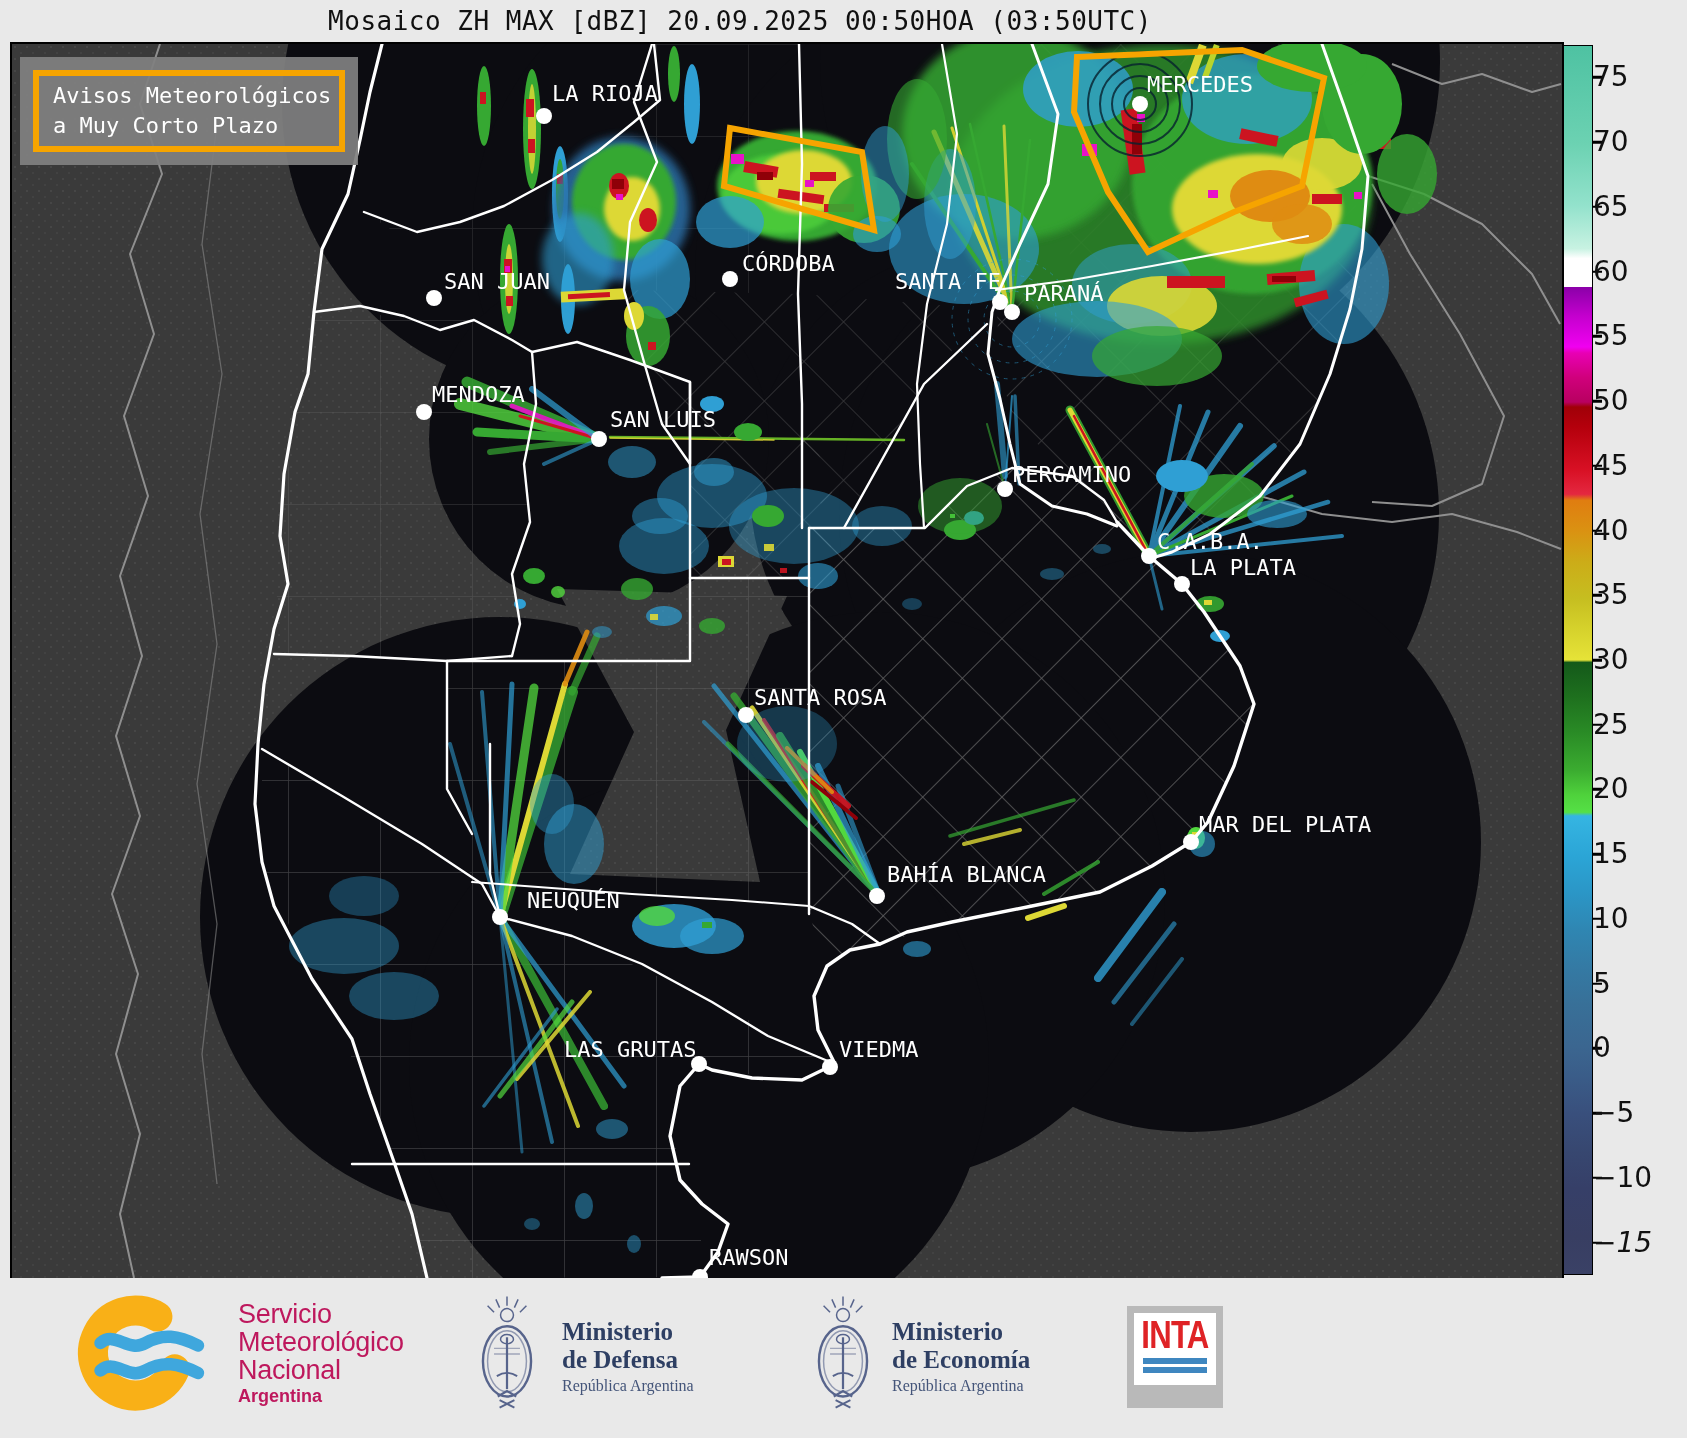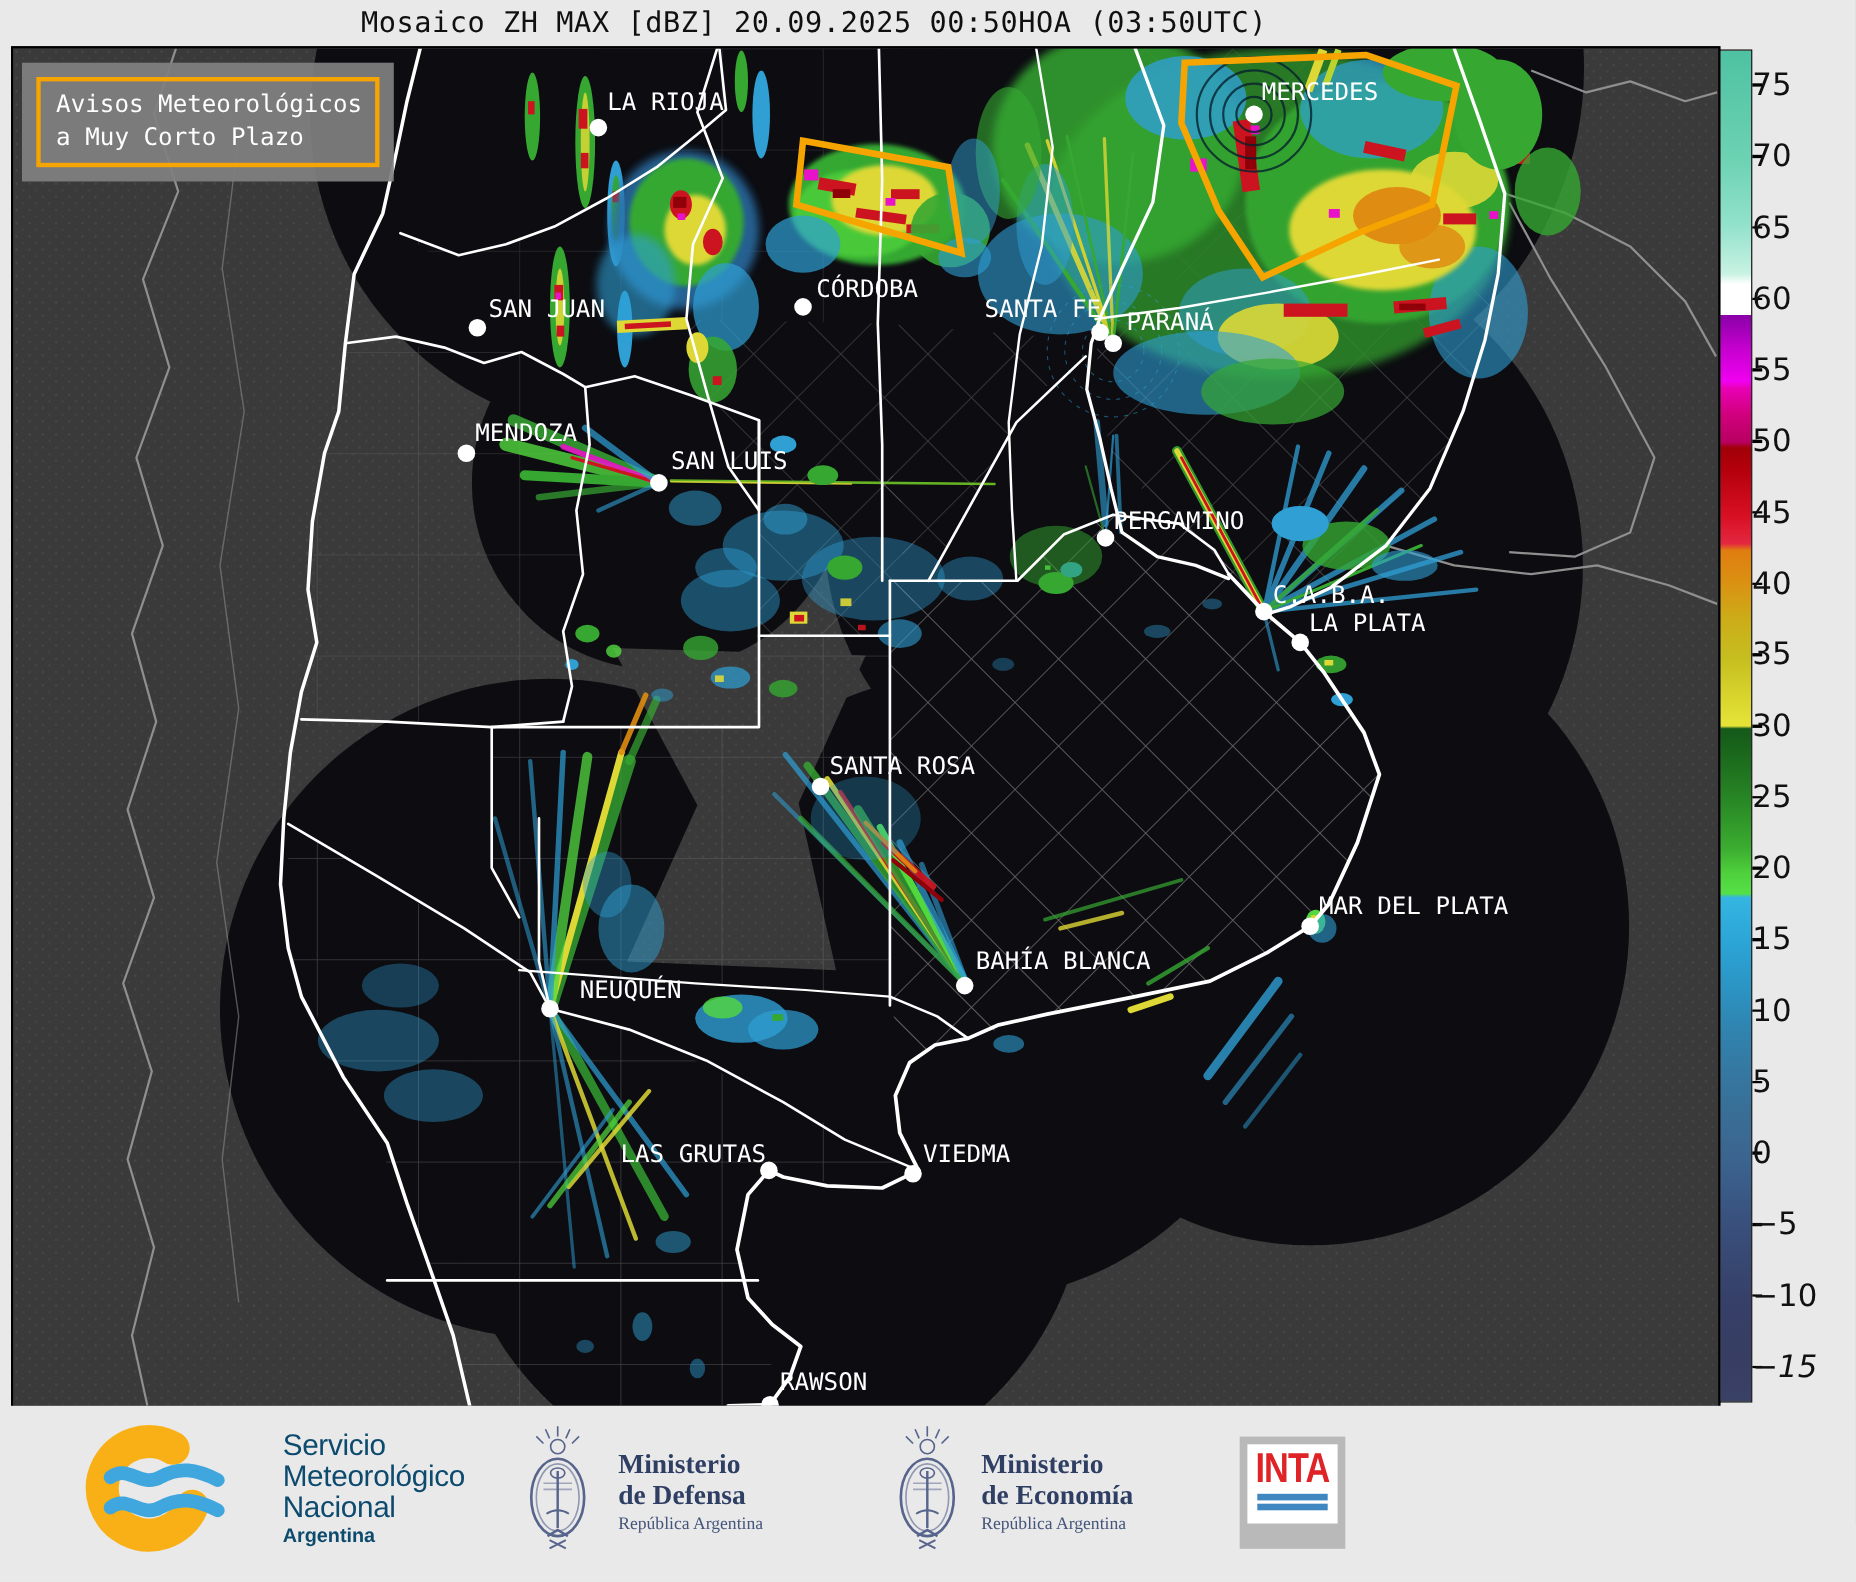"Avisos Meteorológicos" .warnbox-frame { border: 4px solid #eab308 -> 6px solid #eab308 }
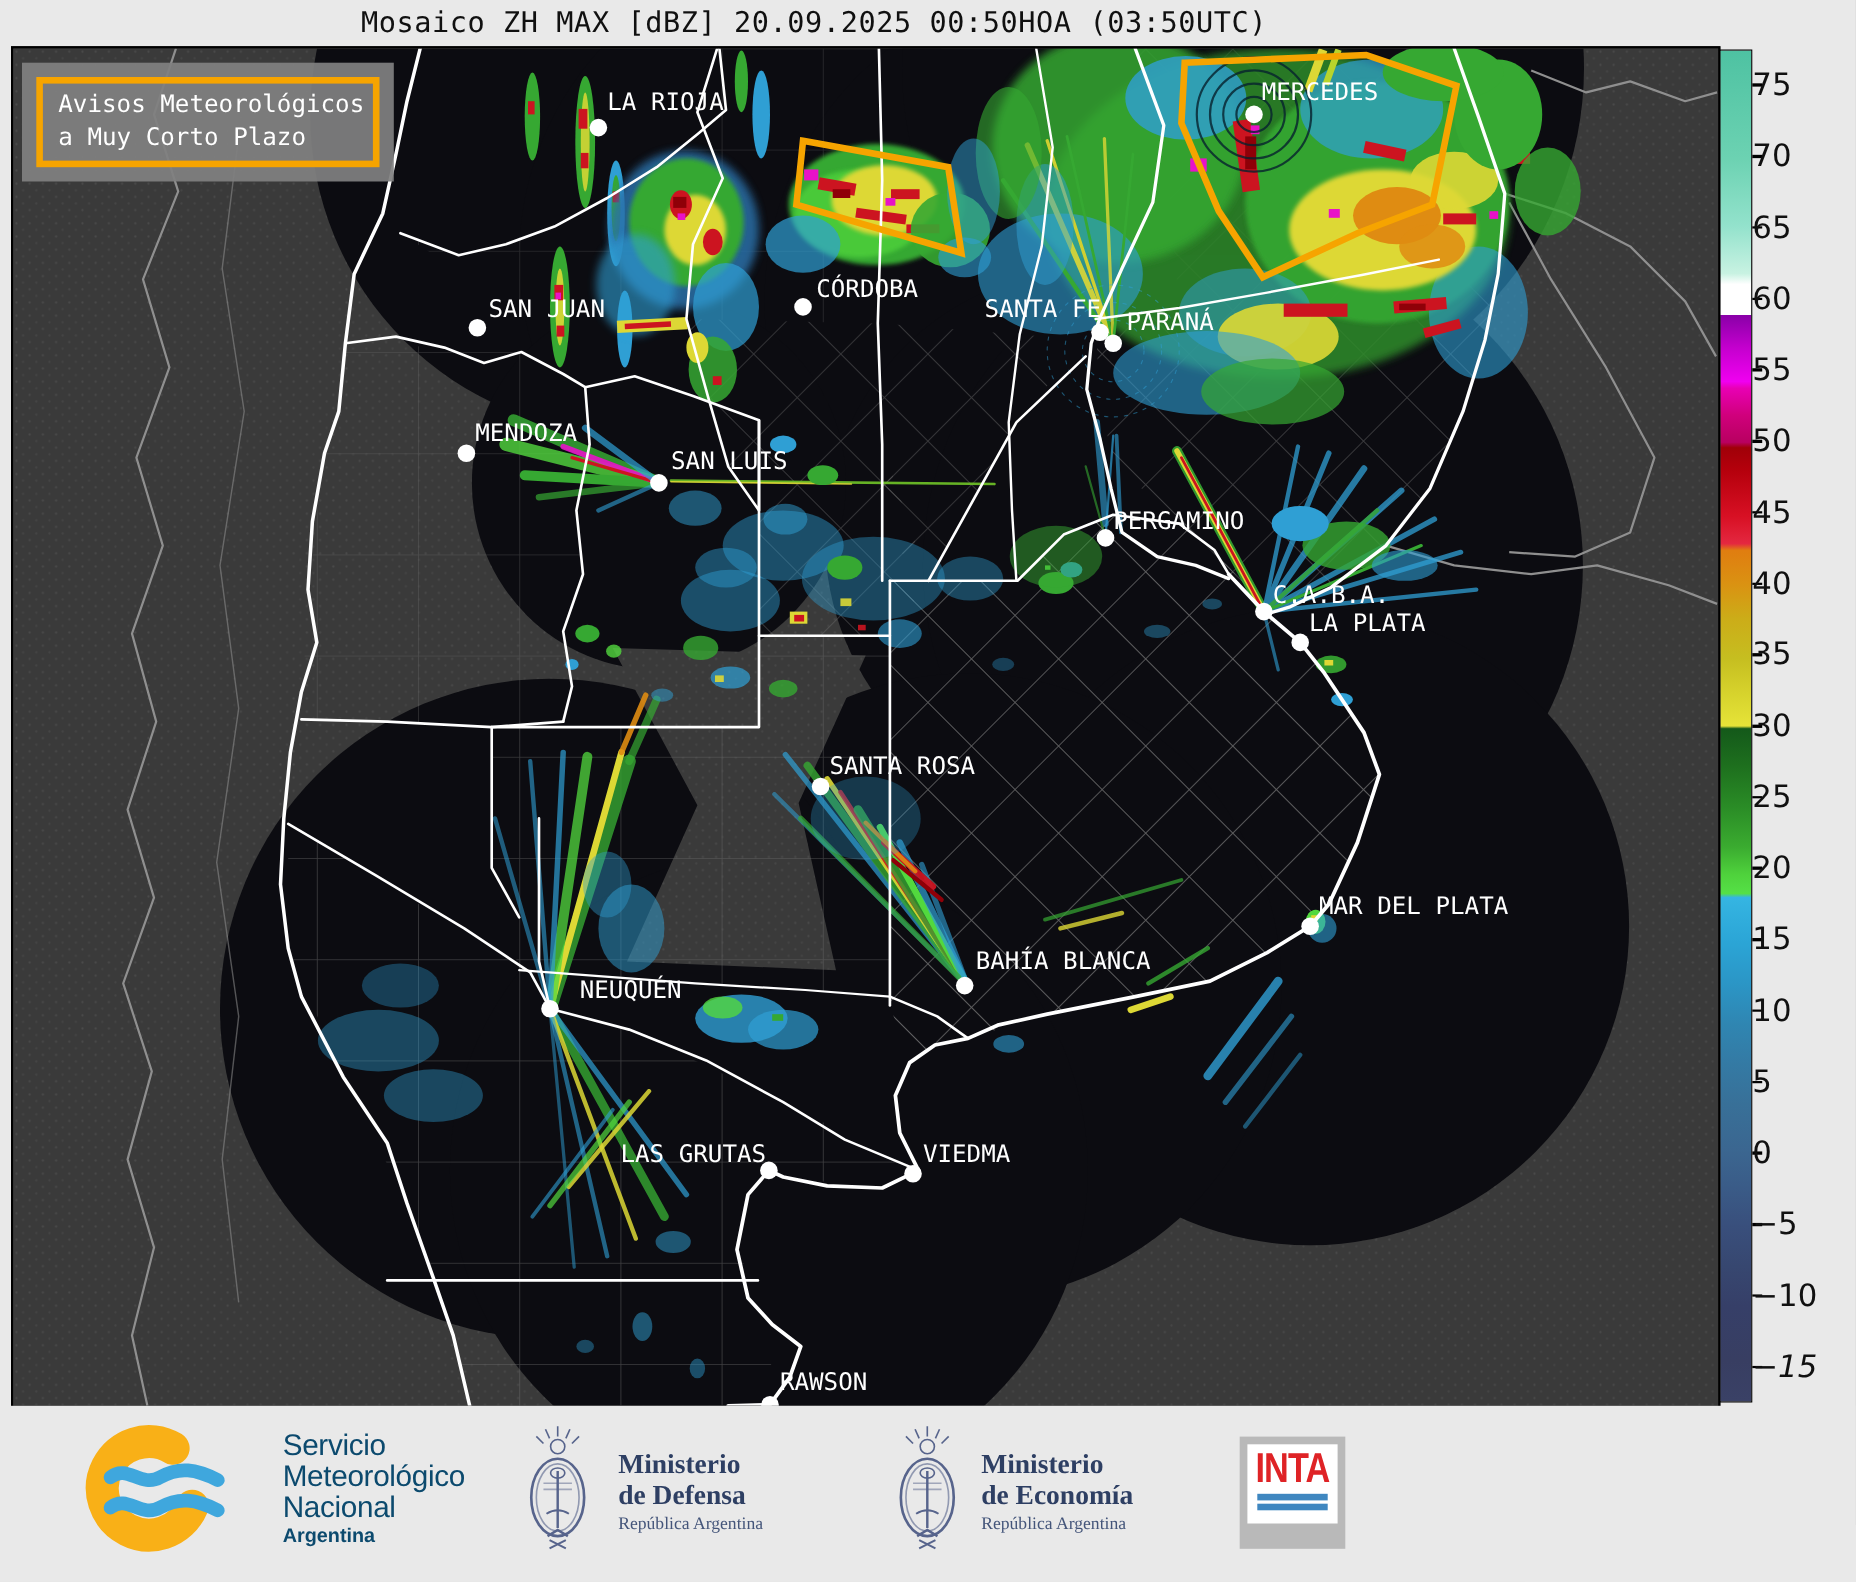"Servicio" .smn-text { color: #0c4a6e -> #be185d; margin-left: 19px -> none }
